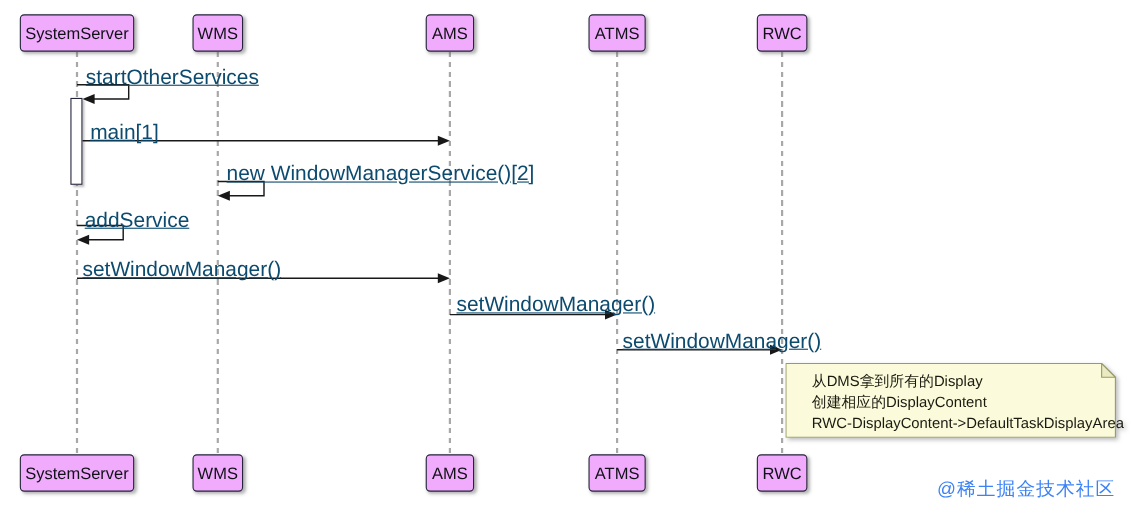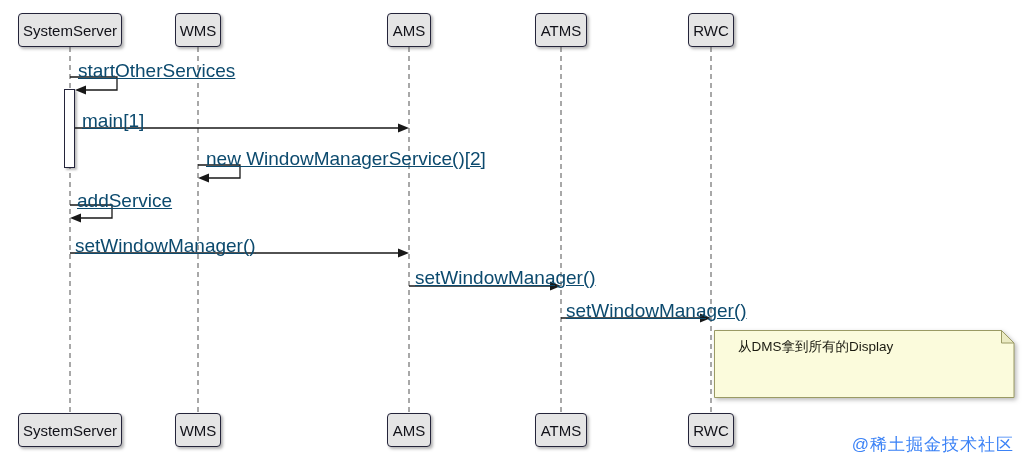"SystemServer" .participant { background: #e5e5e5 -> #f0abfc }
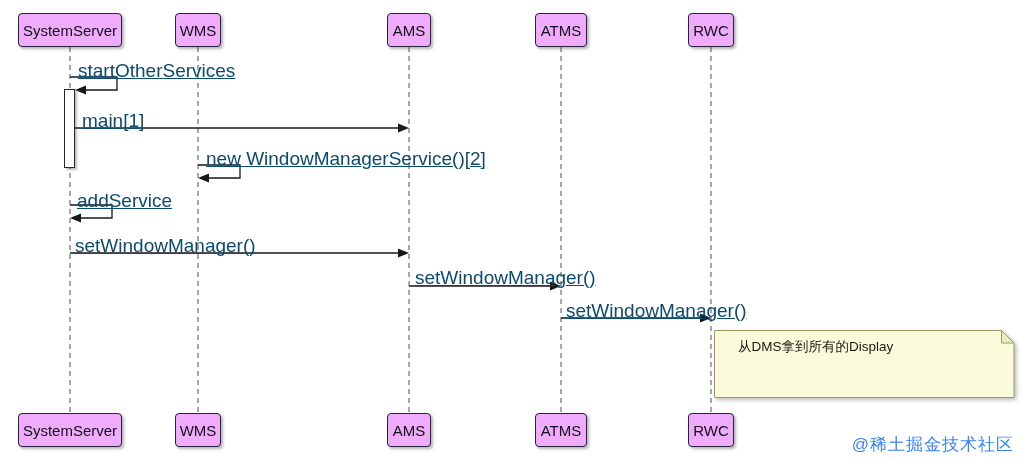"创建相应的DisplayContent" div { html: none -> <div>创建相应的DisplayContent</div> }
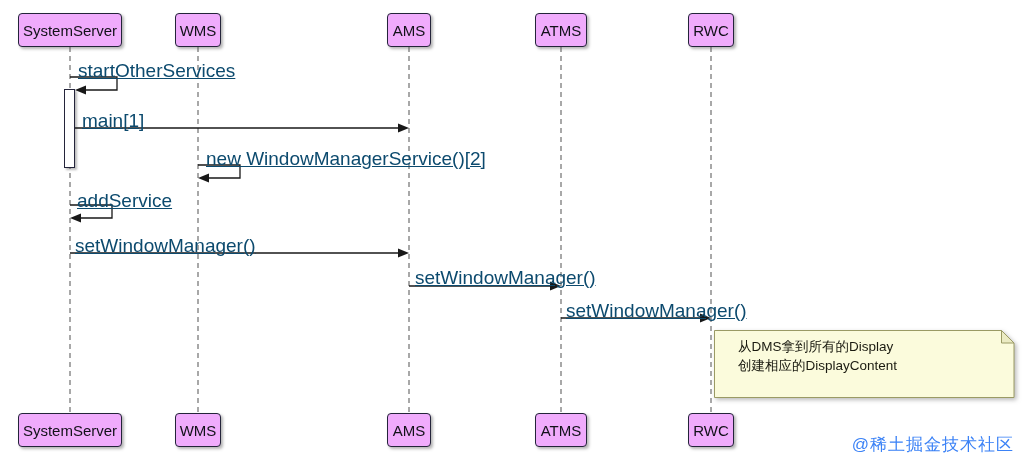"RWC-DisplayContent->DefaultTaskDisplayAr" div { html: none -> <div>RWC-DisplayContent-&gt;DefaultTaskDisplayArea</div> }
